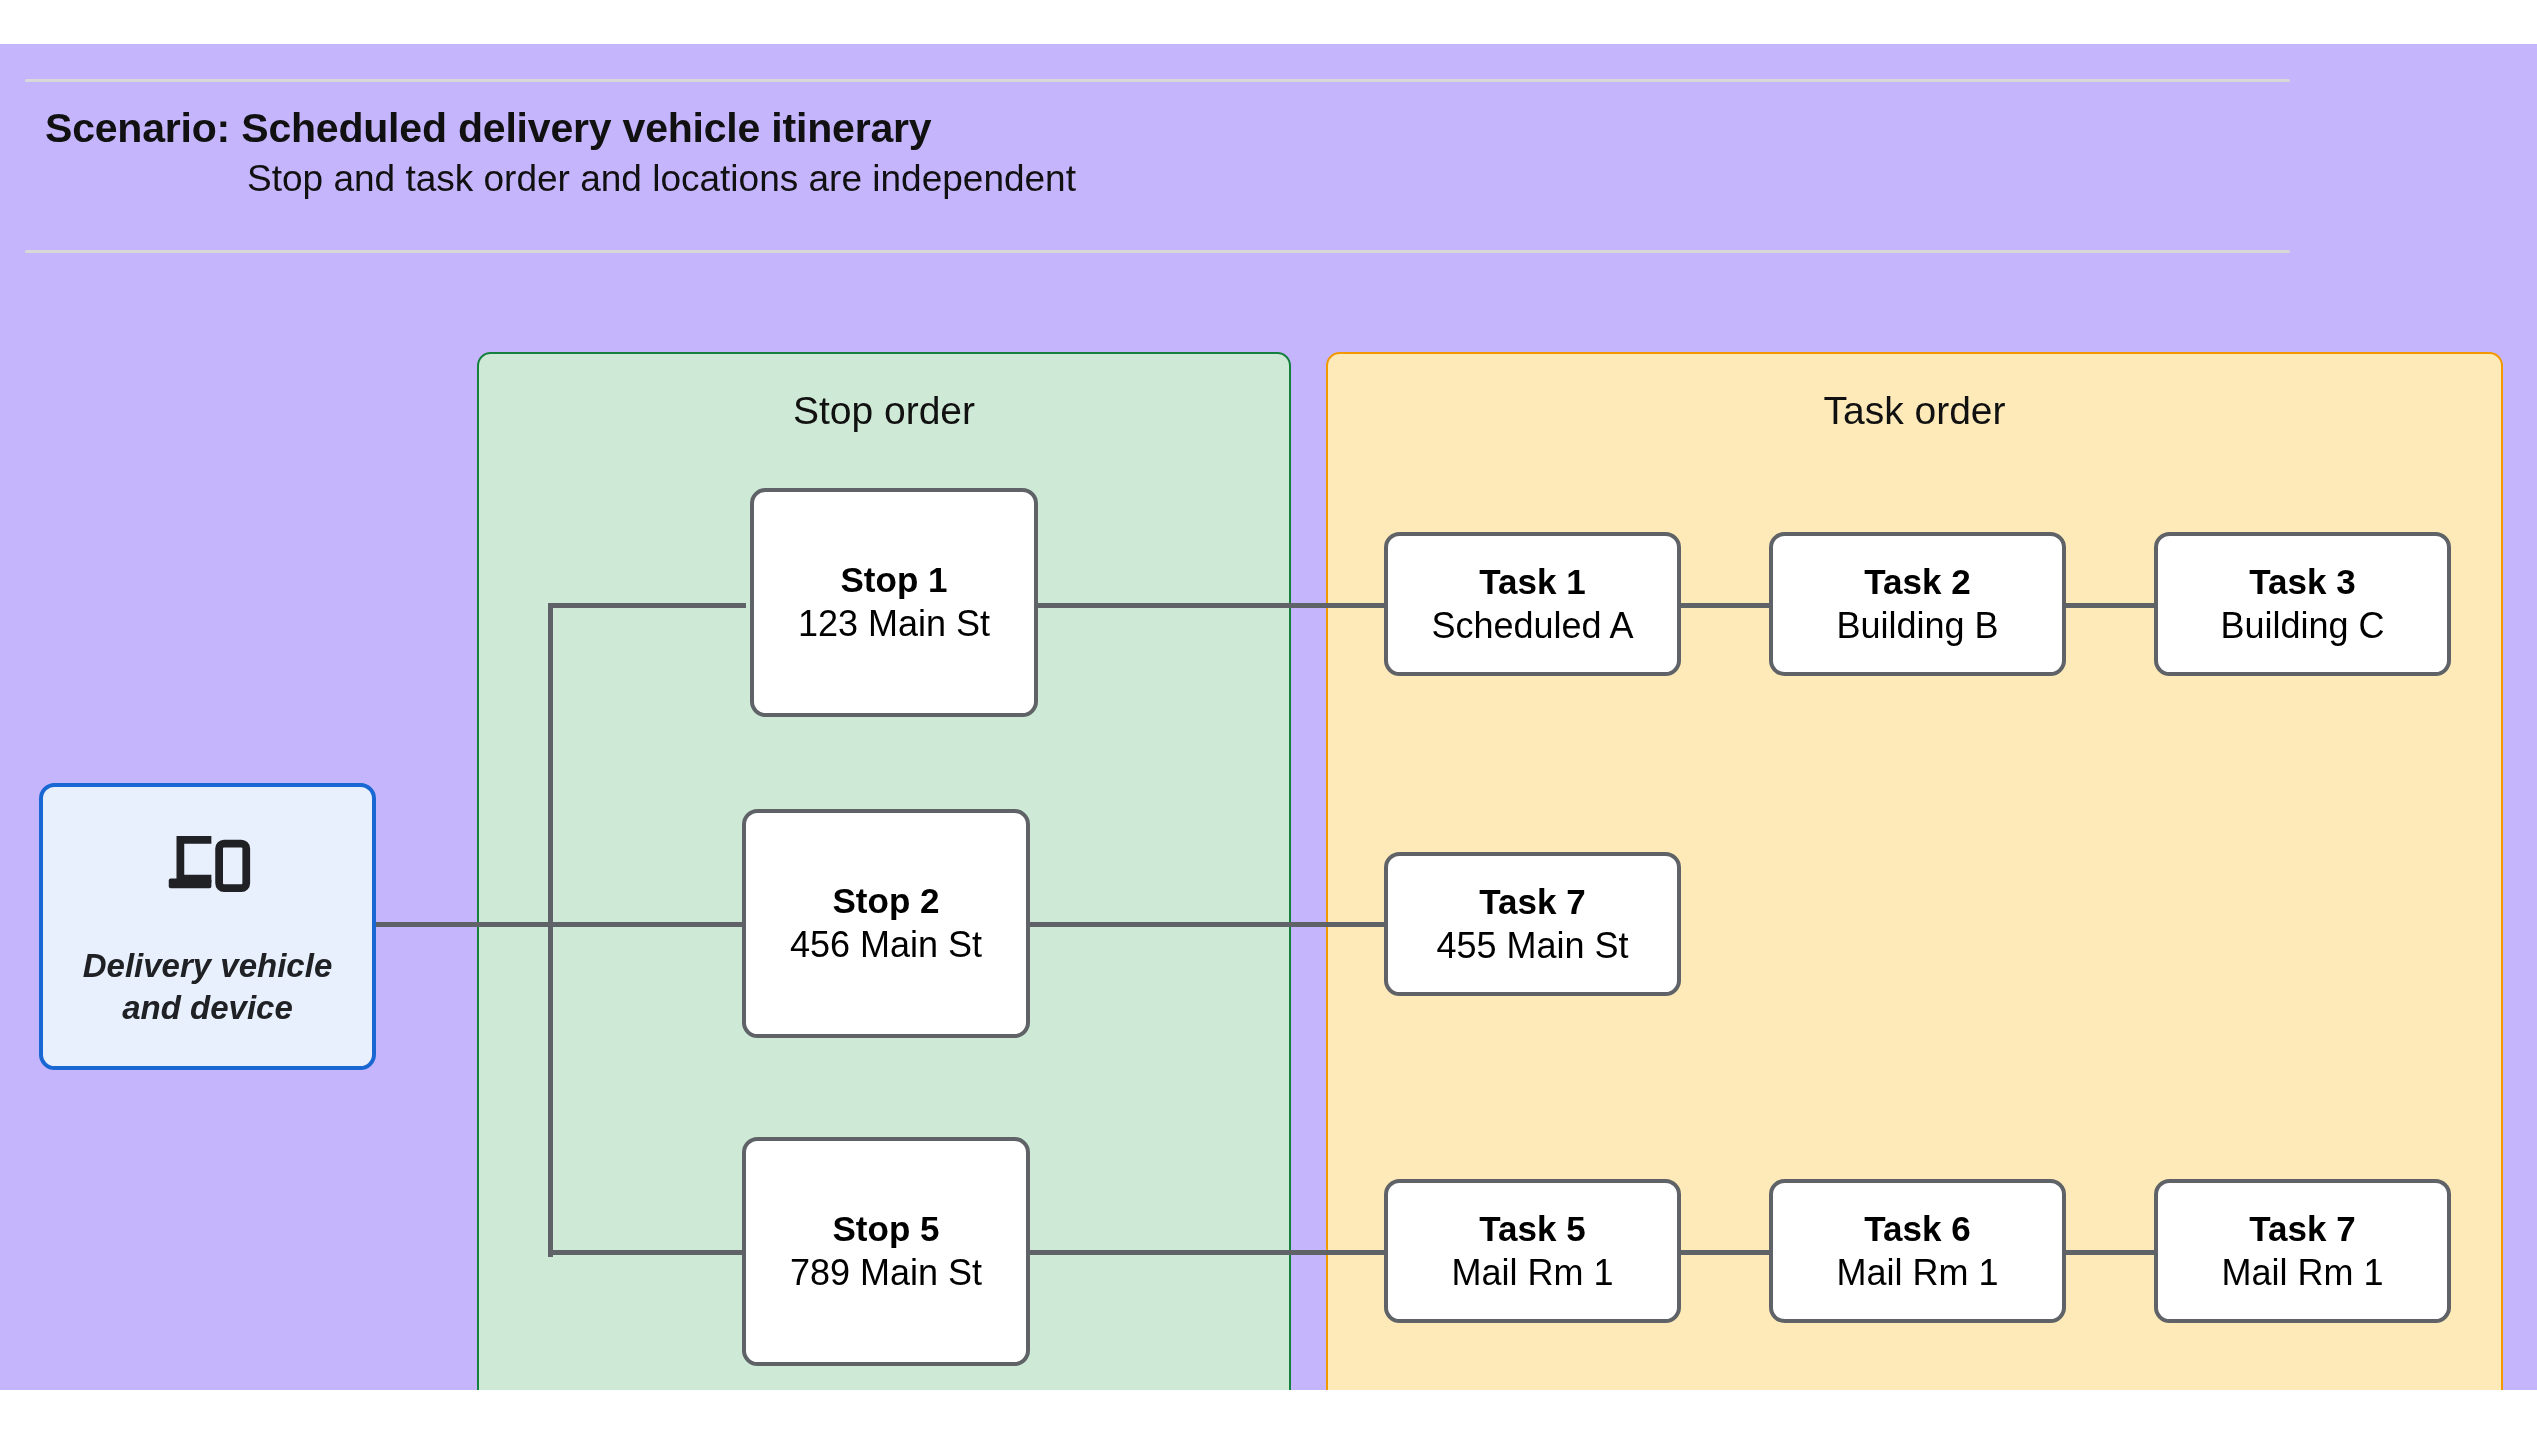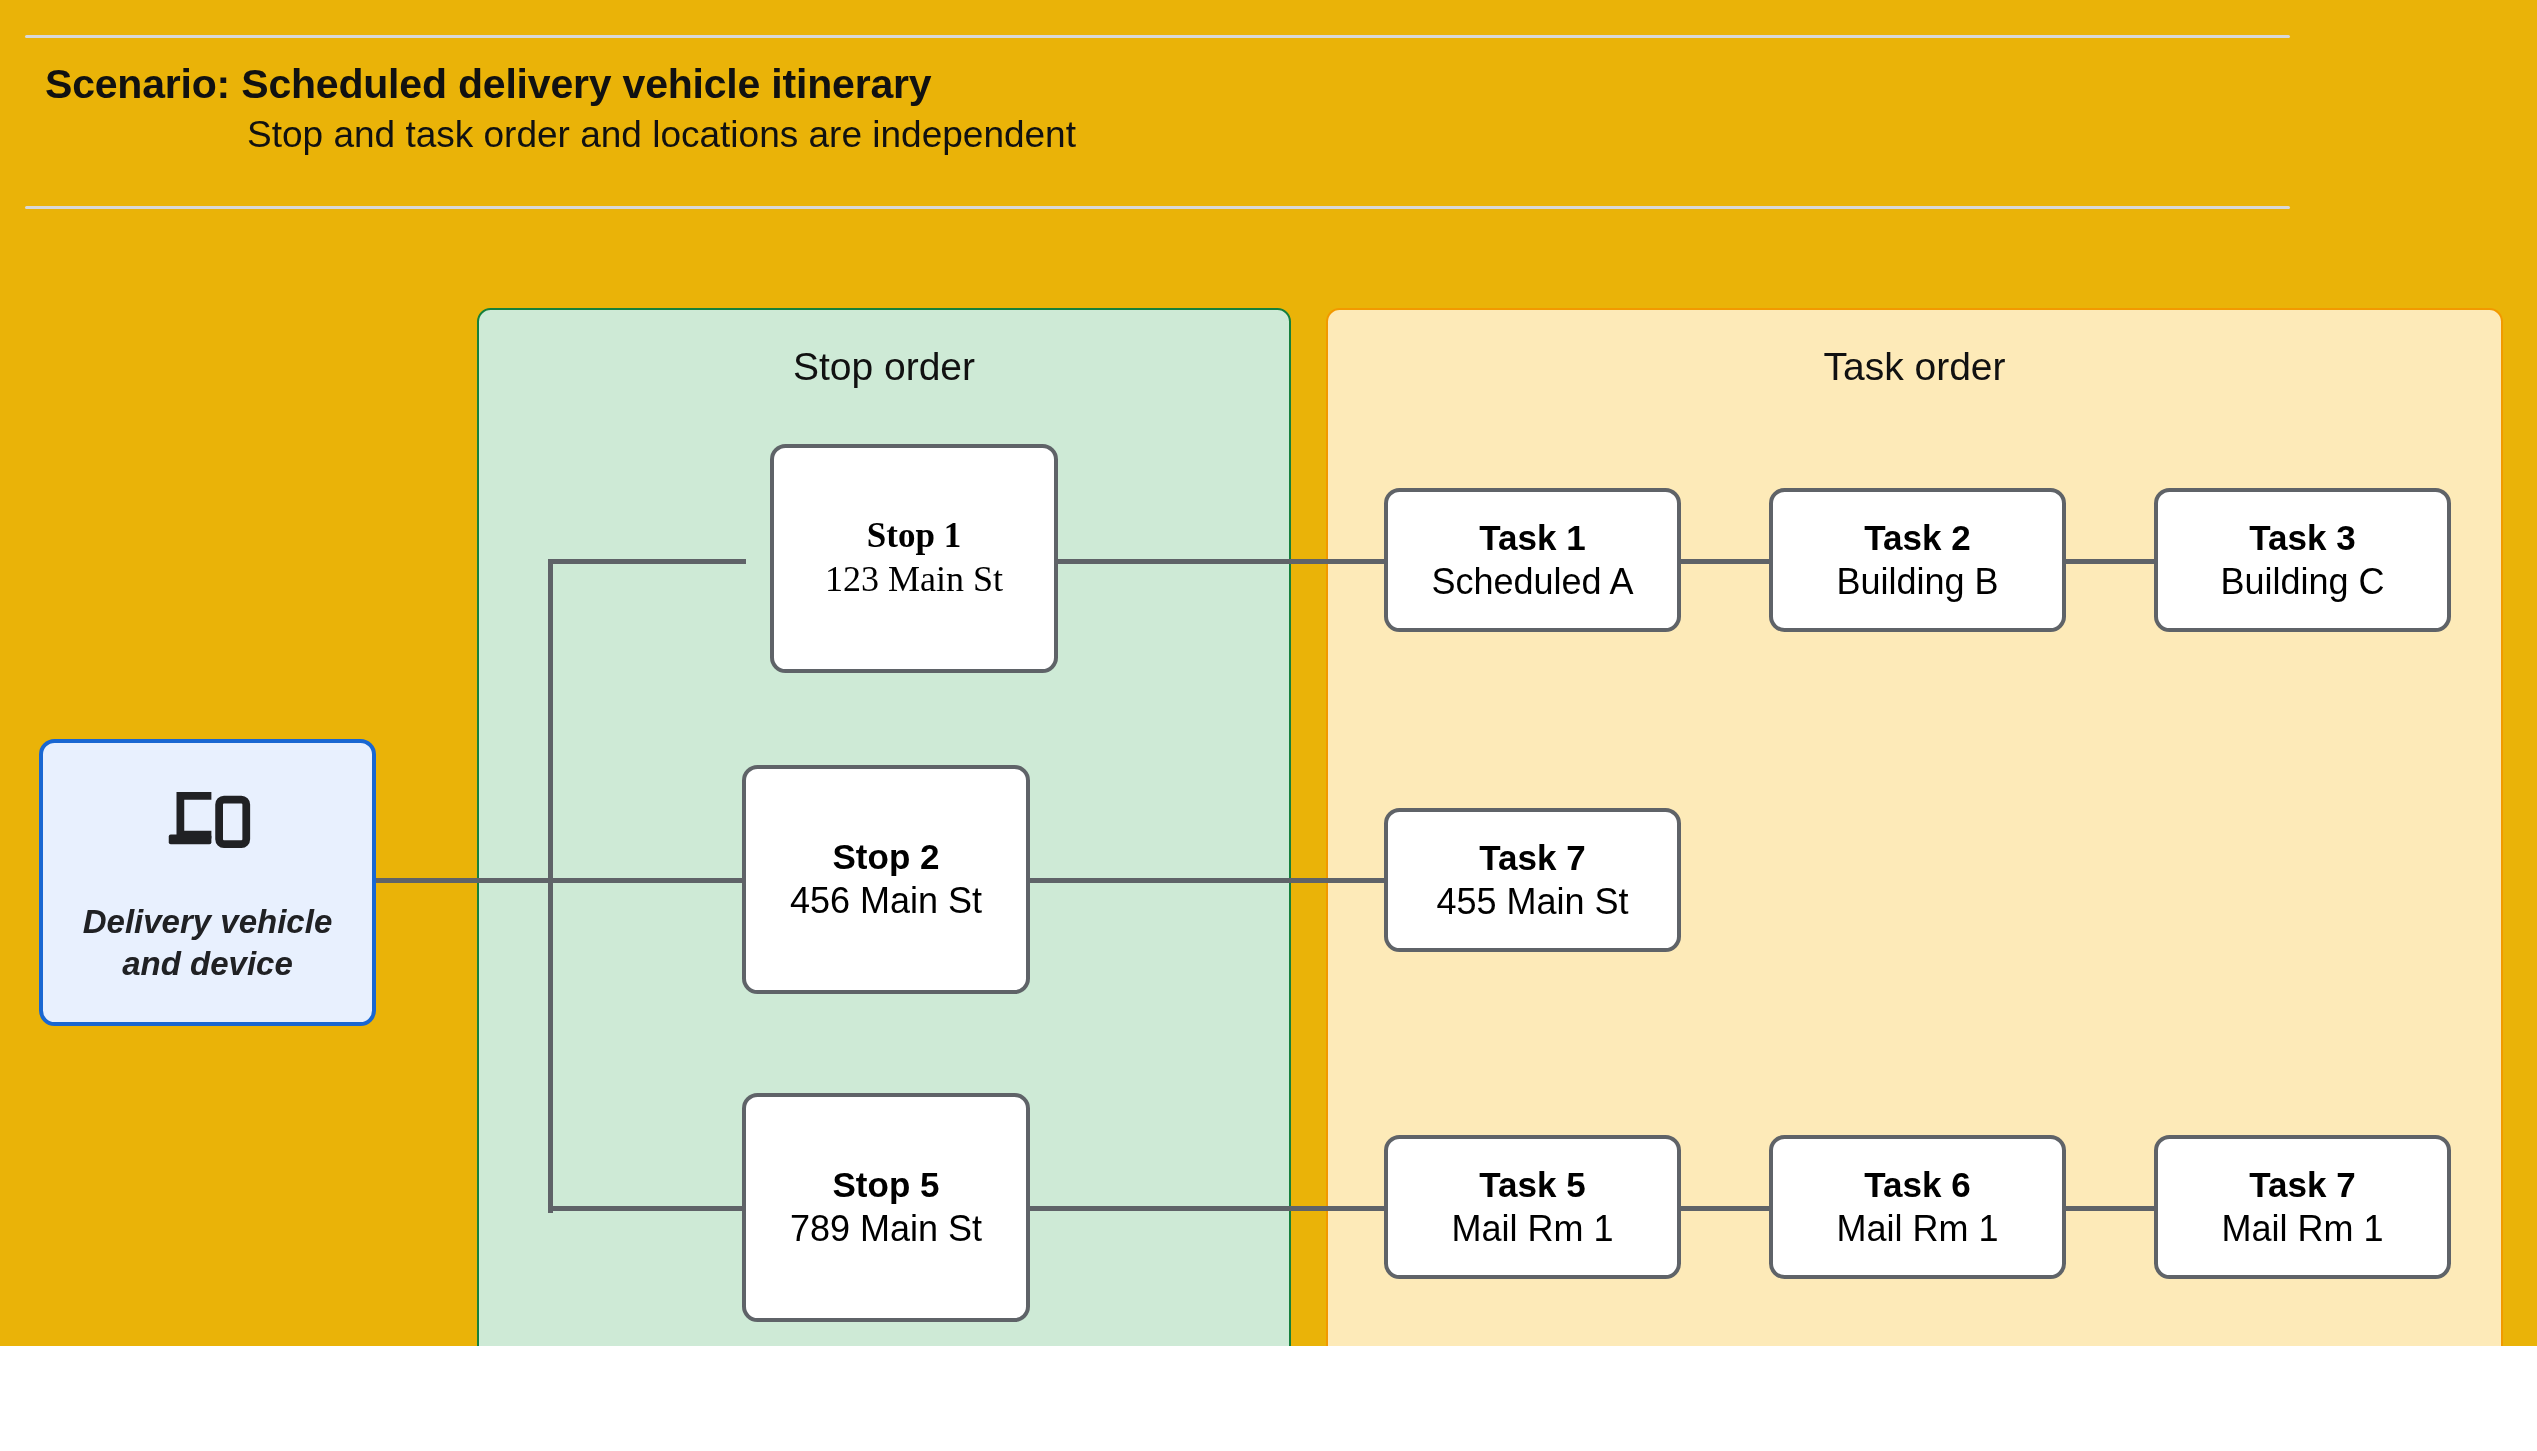"Scenario: Scheduled delivery vehicle" #canvas { background: #eab308 -> #c4b5fd; margin-top: none -> 44px }
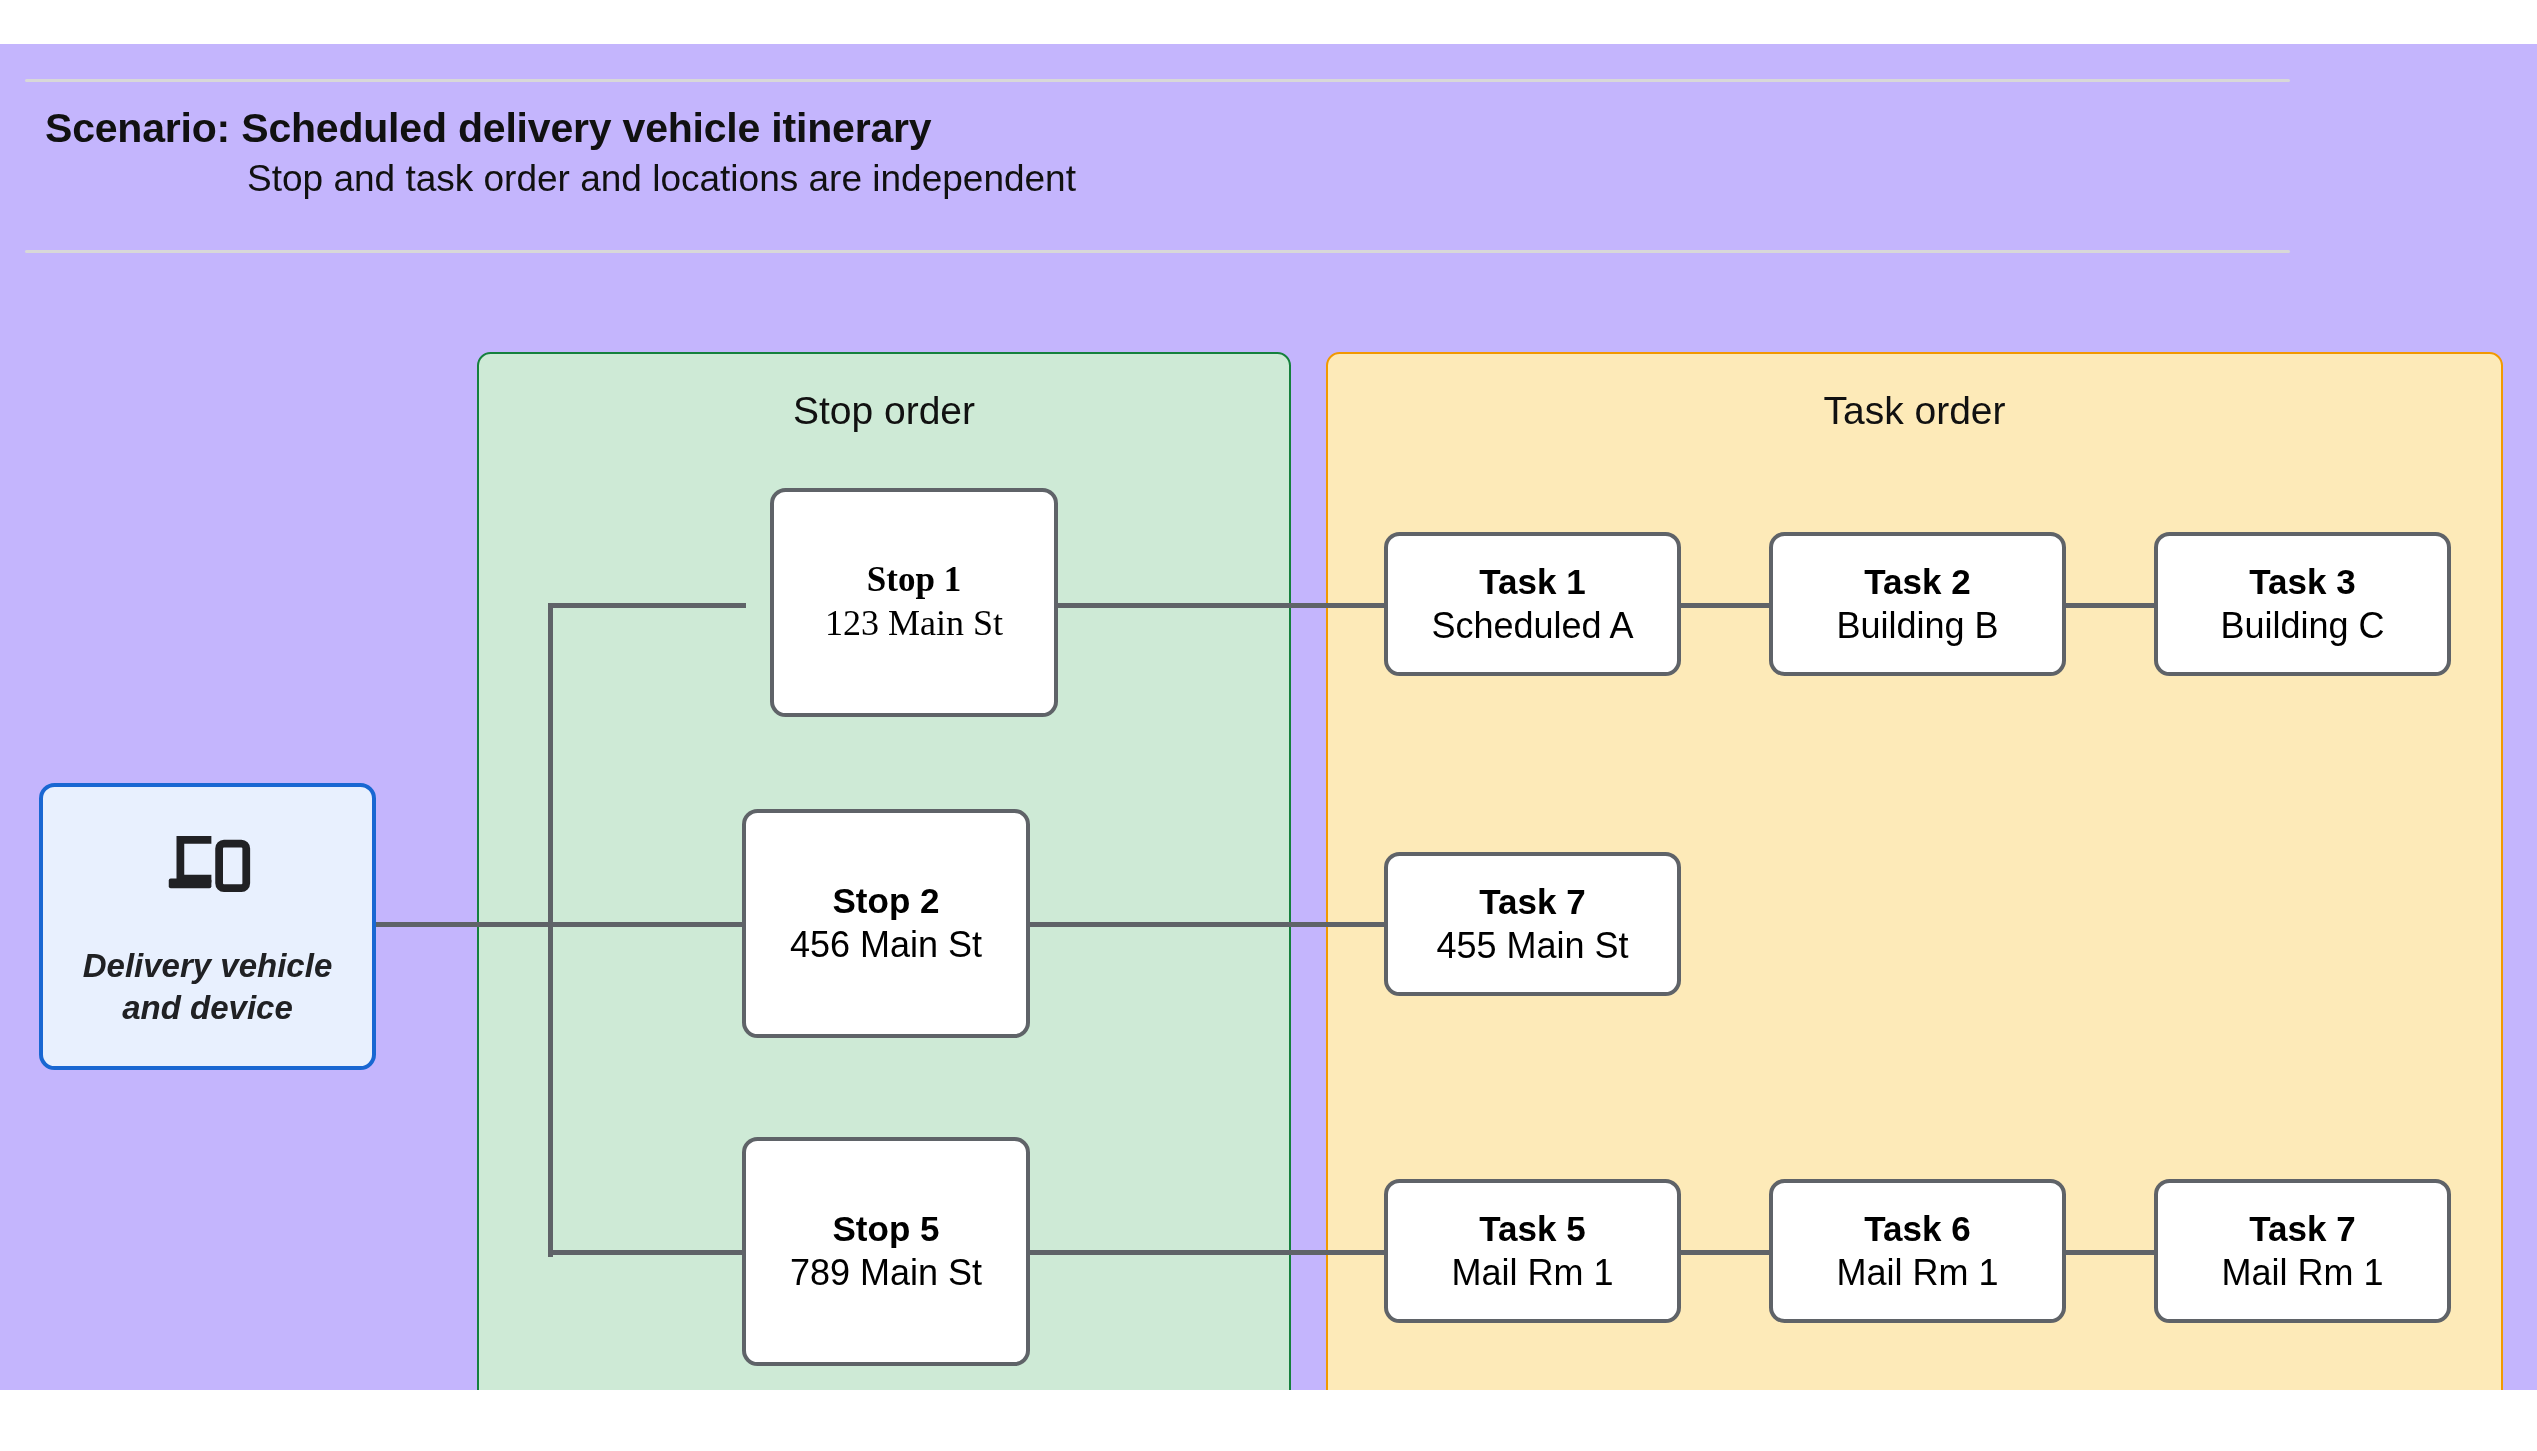"Stop 1" div.card { font-family: Liberation Serif, serif -> none; left: 770px -> 750px }
